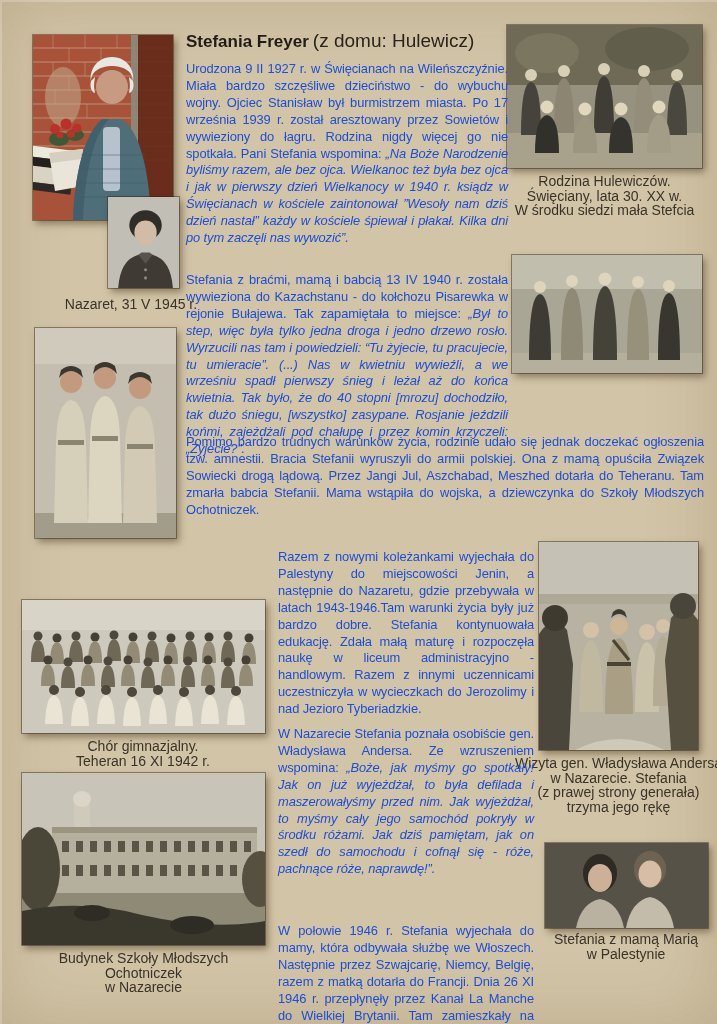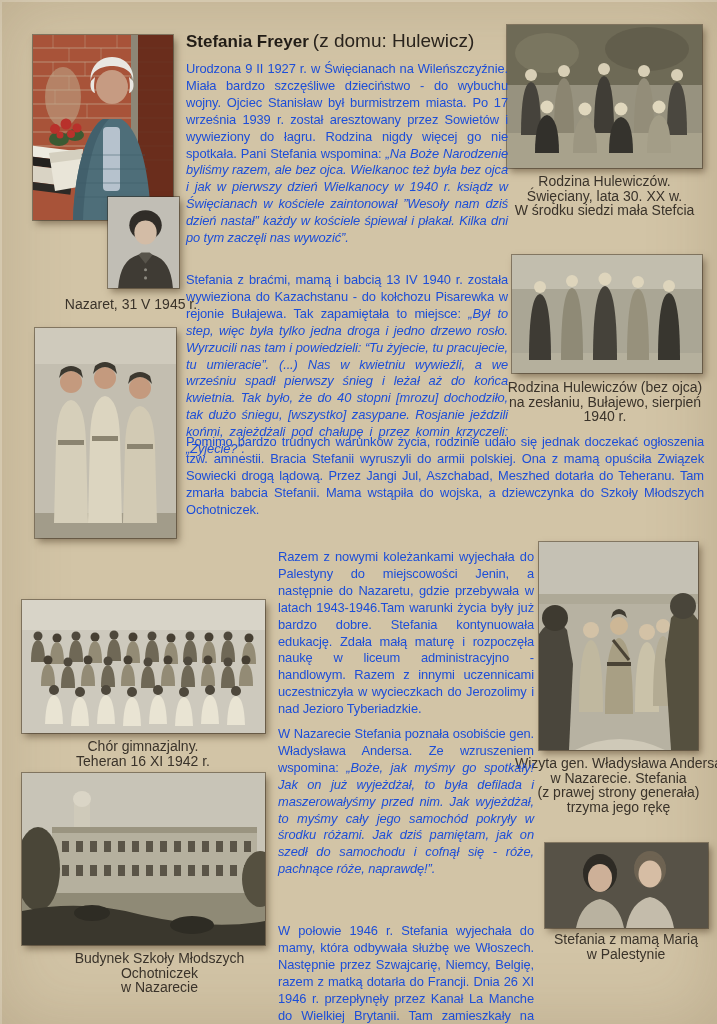"Rodzina Hulewiczów (bez ojca)" div.caption { html: <div>Rodzina Hulewiczów (bez ojca) na zesłaniu, Bułajewo, sierpień 1940 r.</div> -> none }
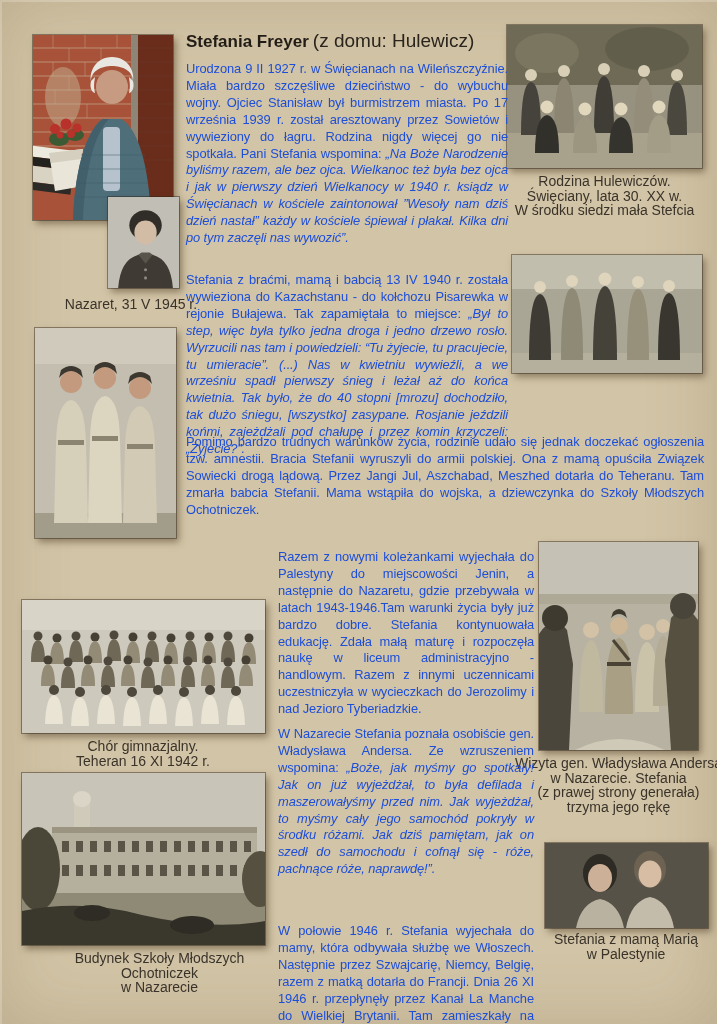"Budynek Szkoły Młodszych Ochotniczek" div.caption { left: 39px -> 23px }
